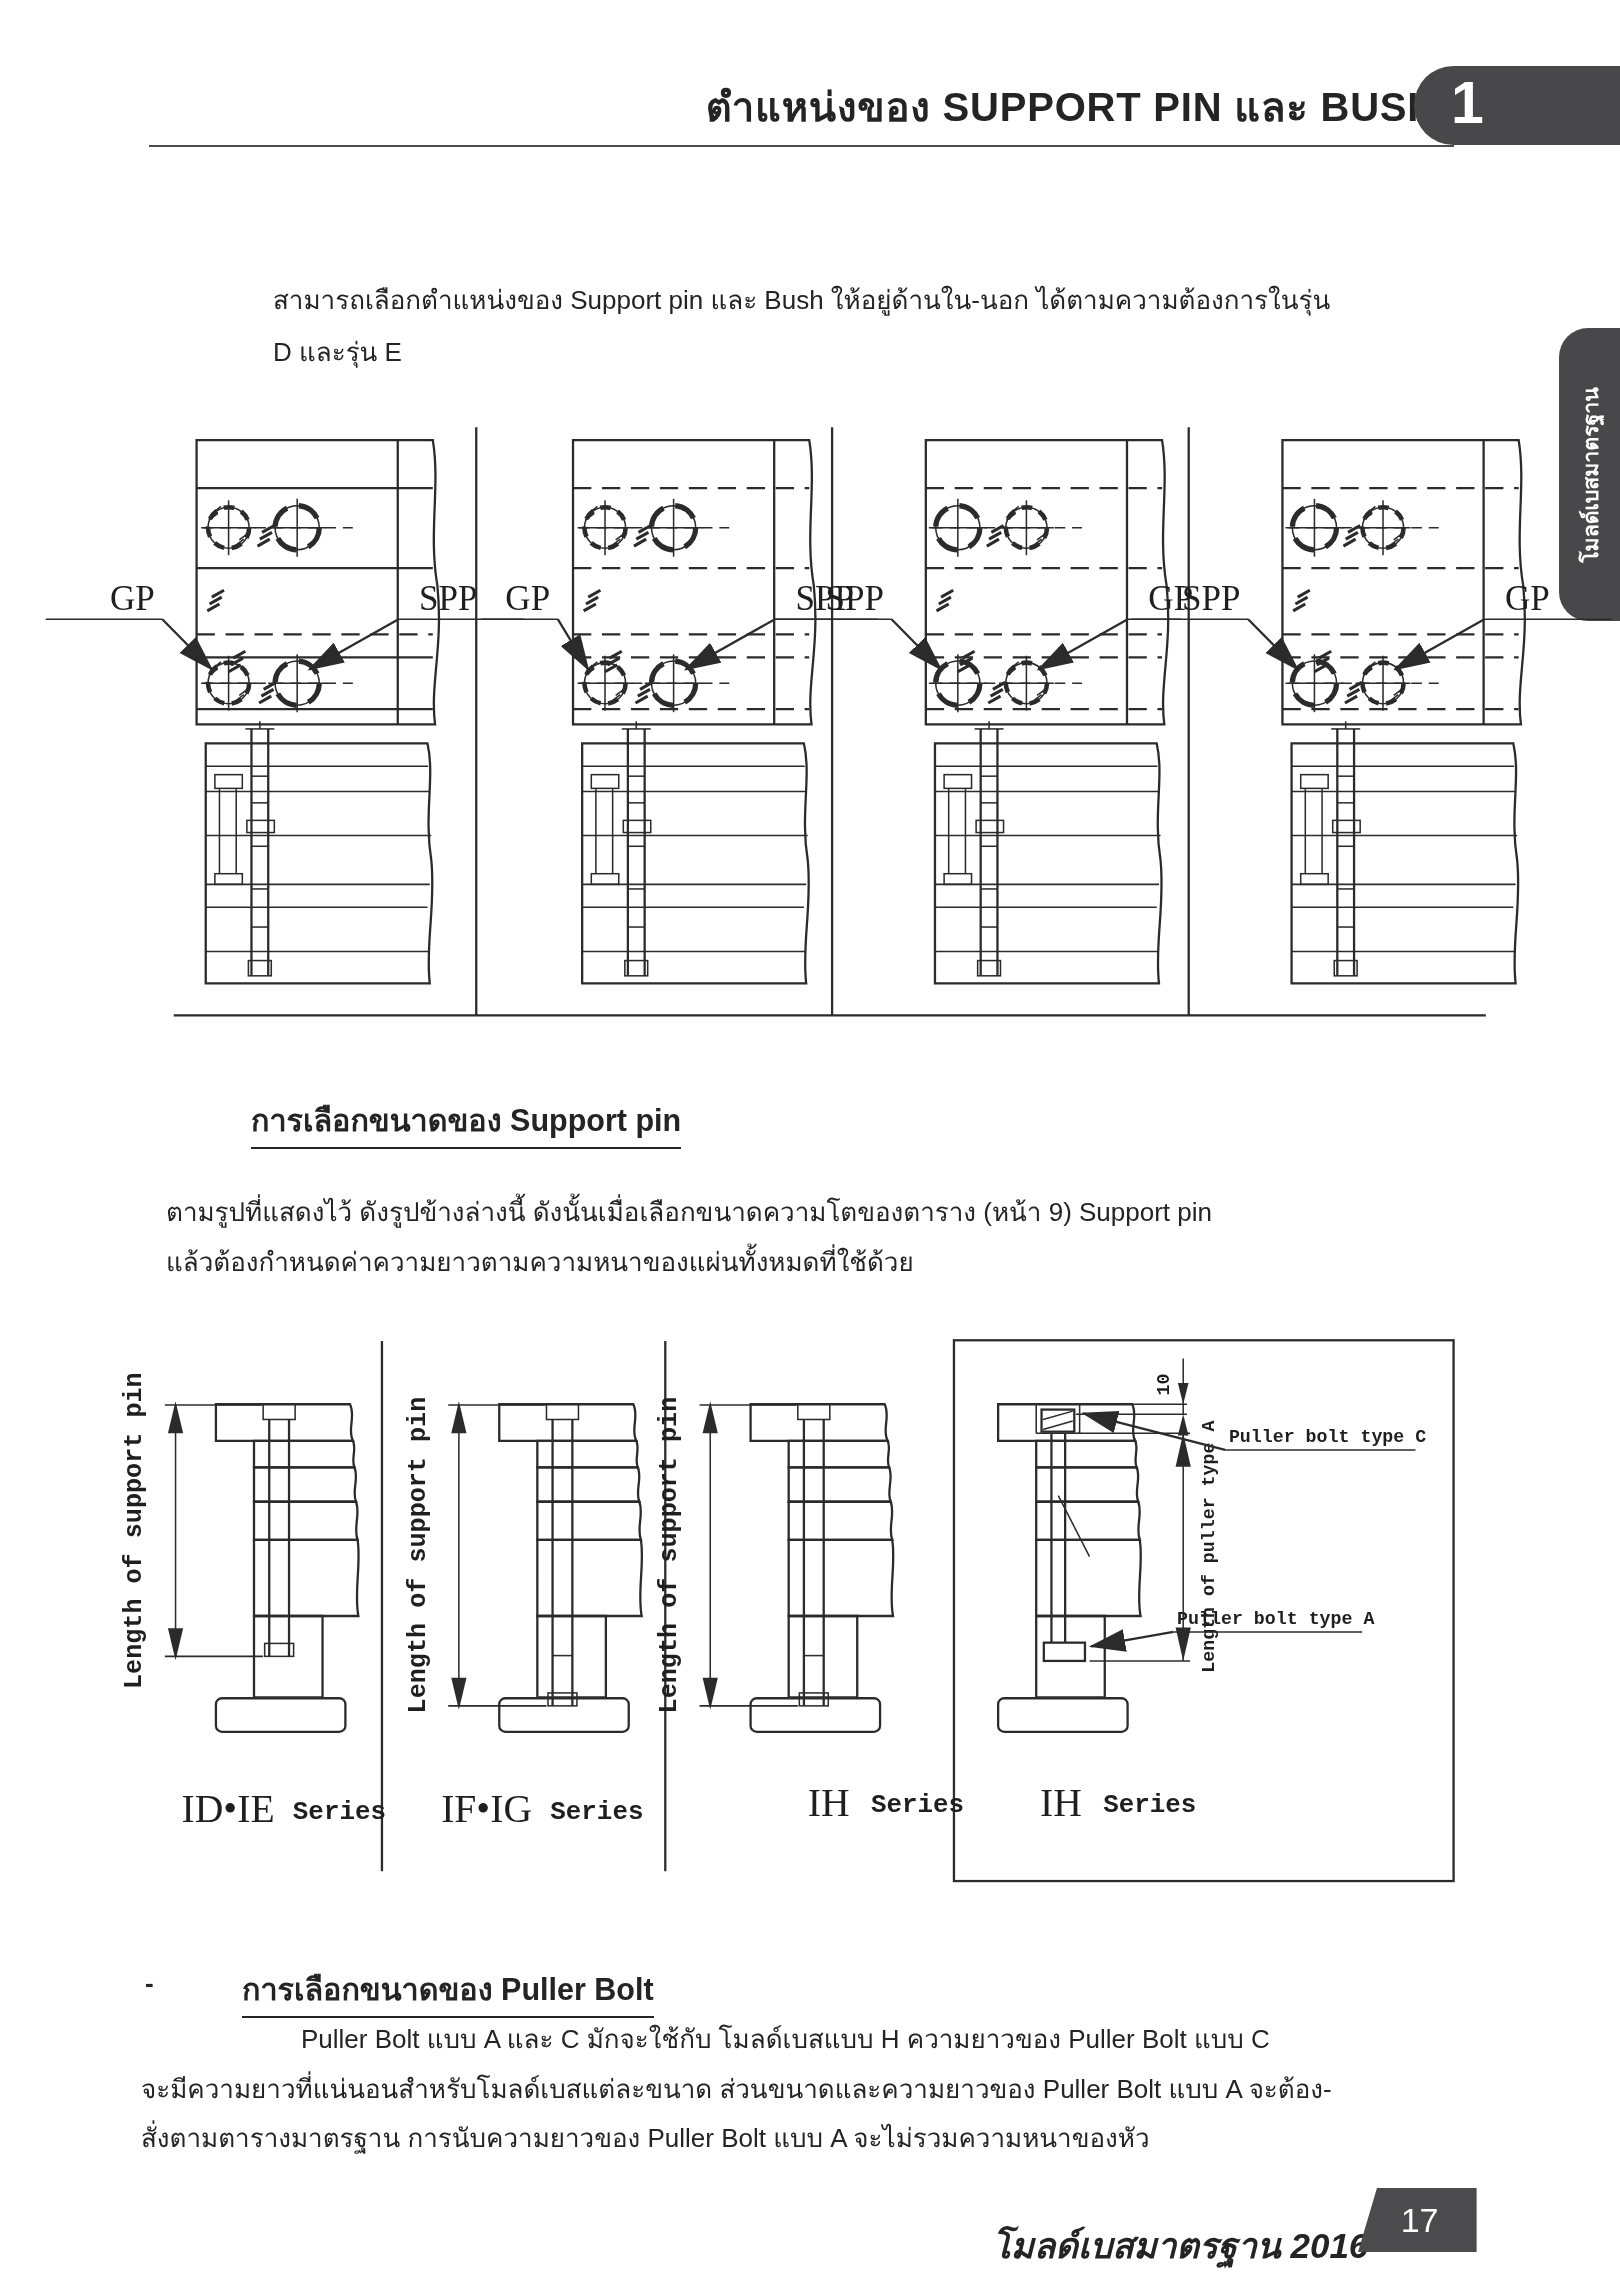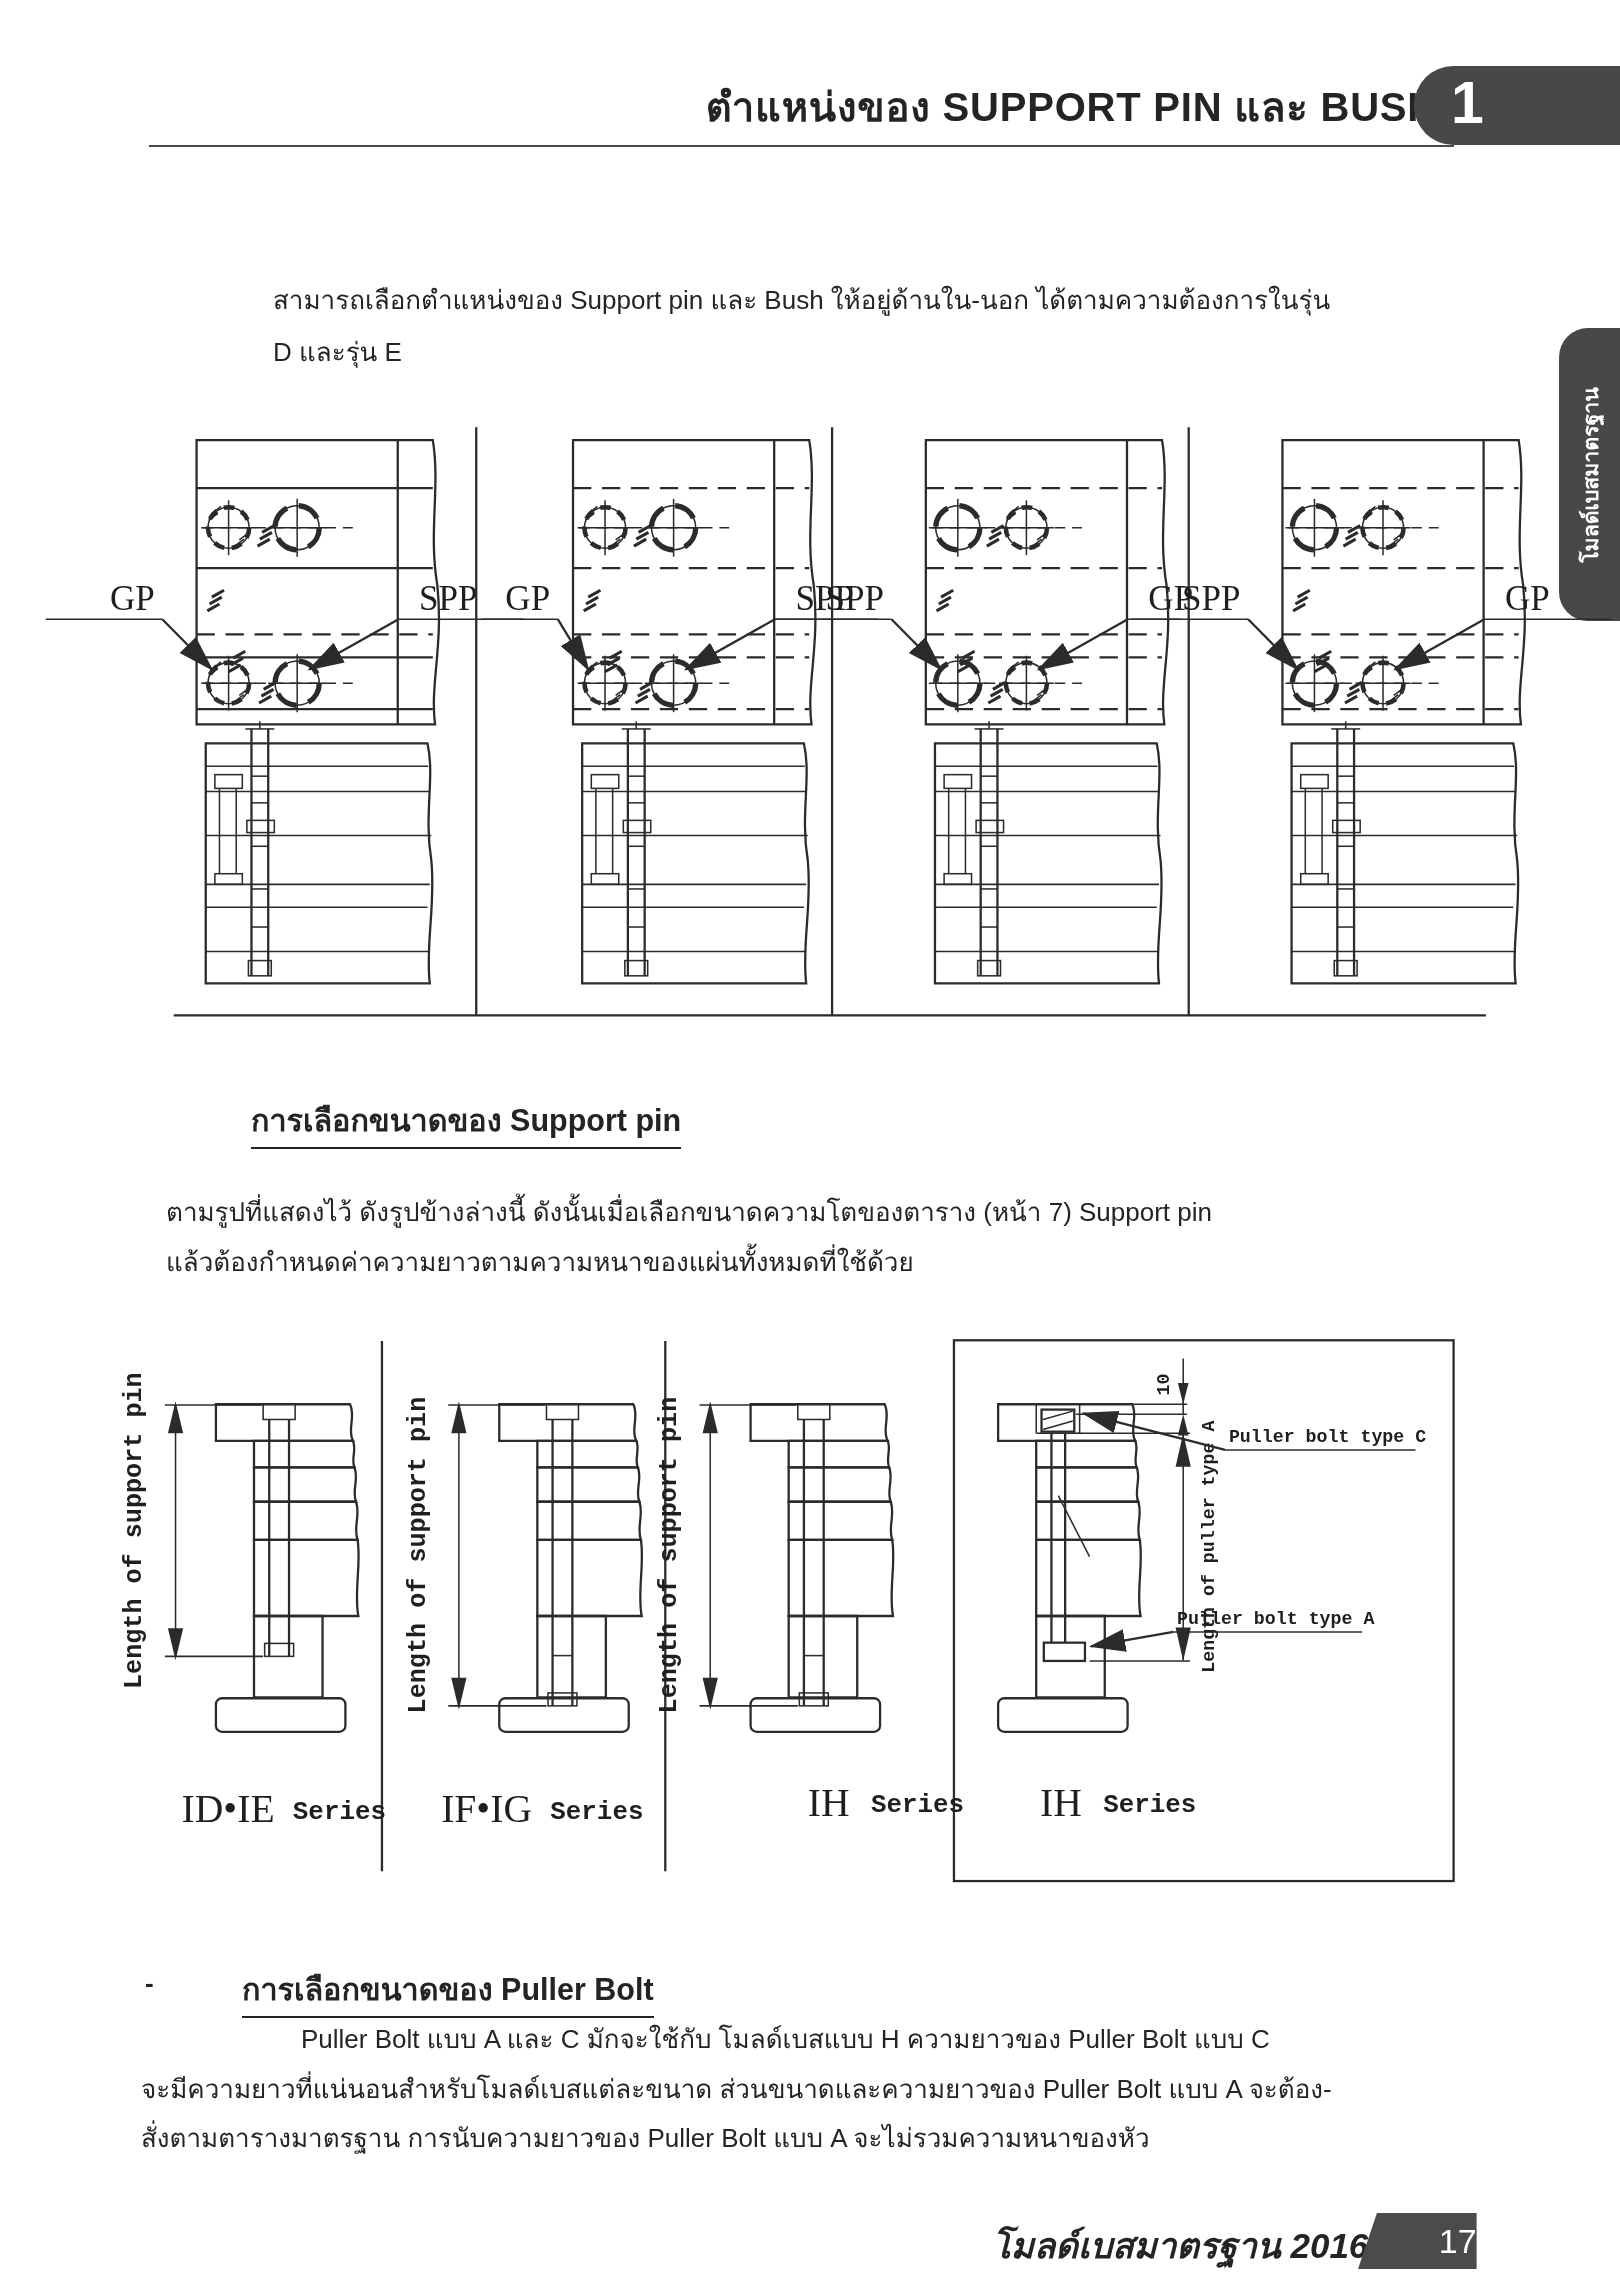"ตามรูปที่แสดงไว้ ดังรูปข้างล่างนี้" div.bline { text: 7 -> 9 }
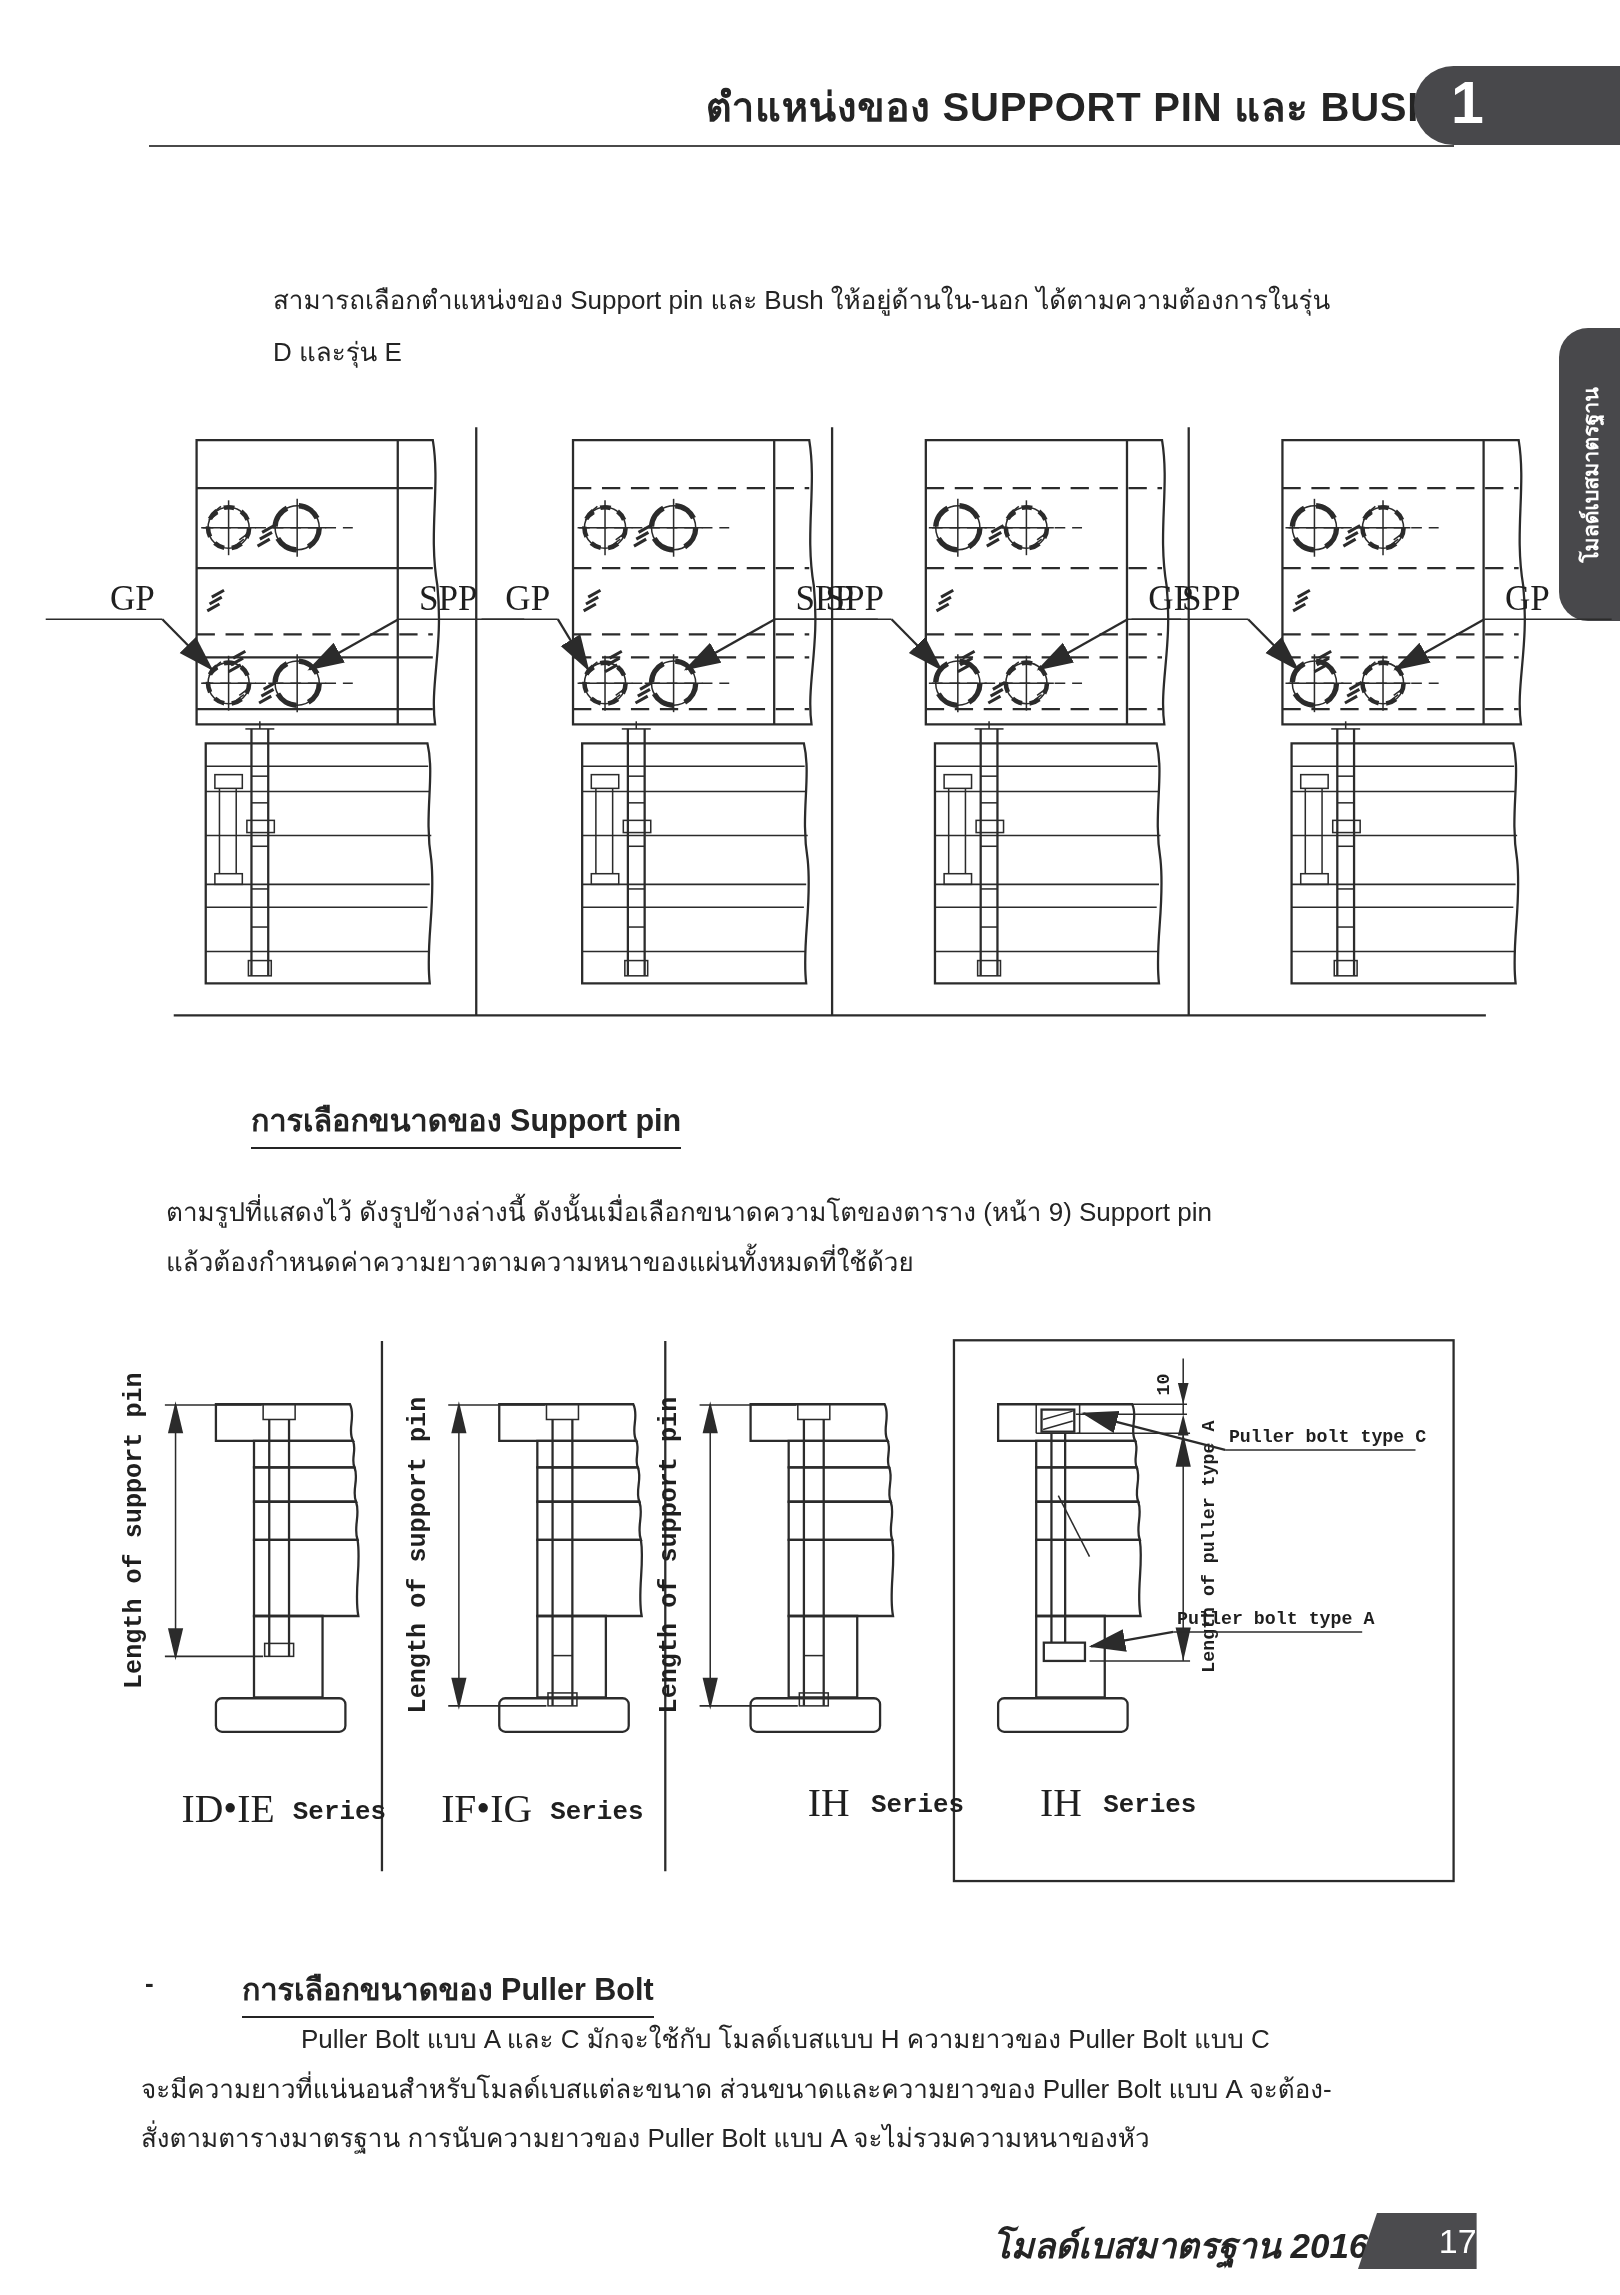"17" .footer-page { height: 56px -> 64px; justify-content: flex-end -> center; margin-top: 25px -> none }
